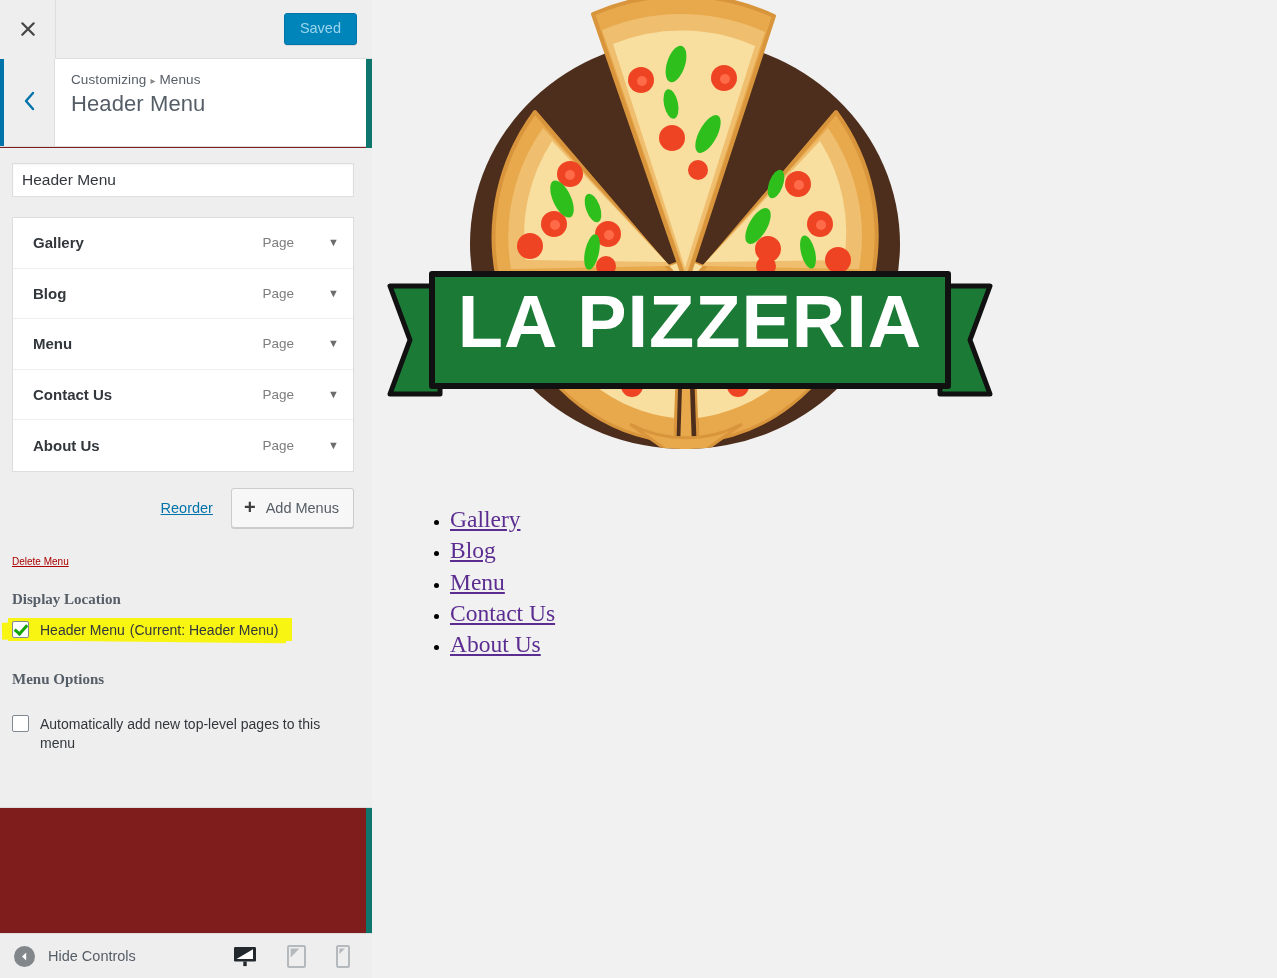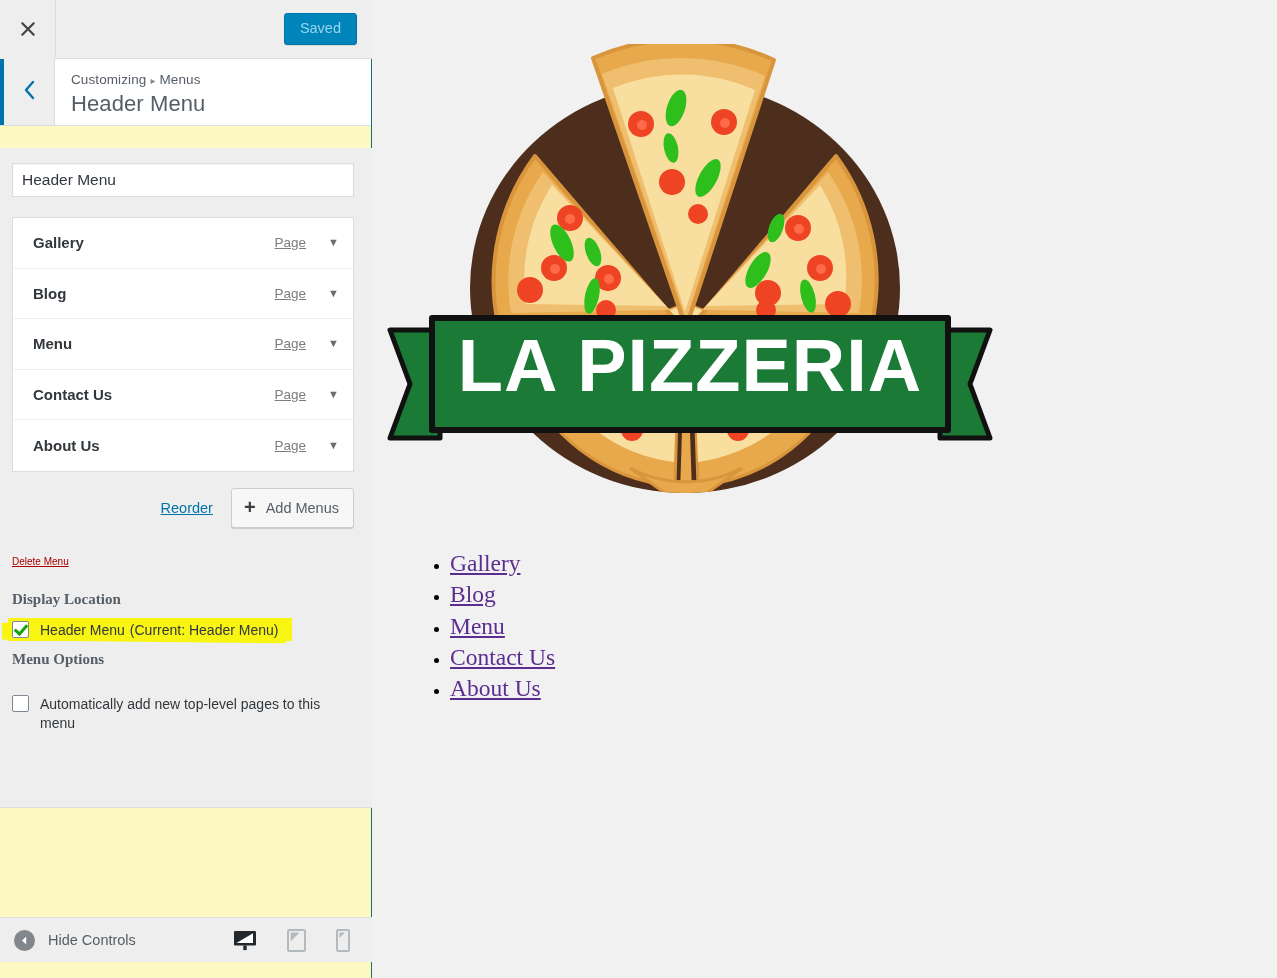"Saved" .sidebar { background: #fef9c3 -> #7f1d1d; border-right: 1px solid #0f766e -> 6px solid #0f766e }
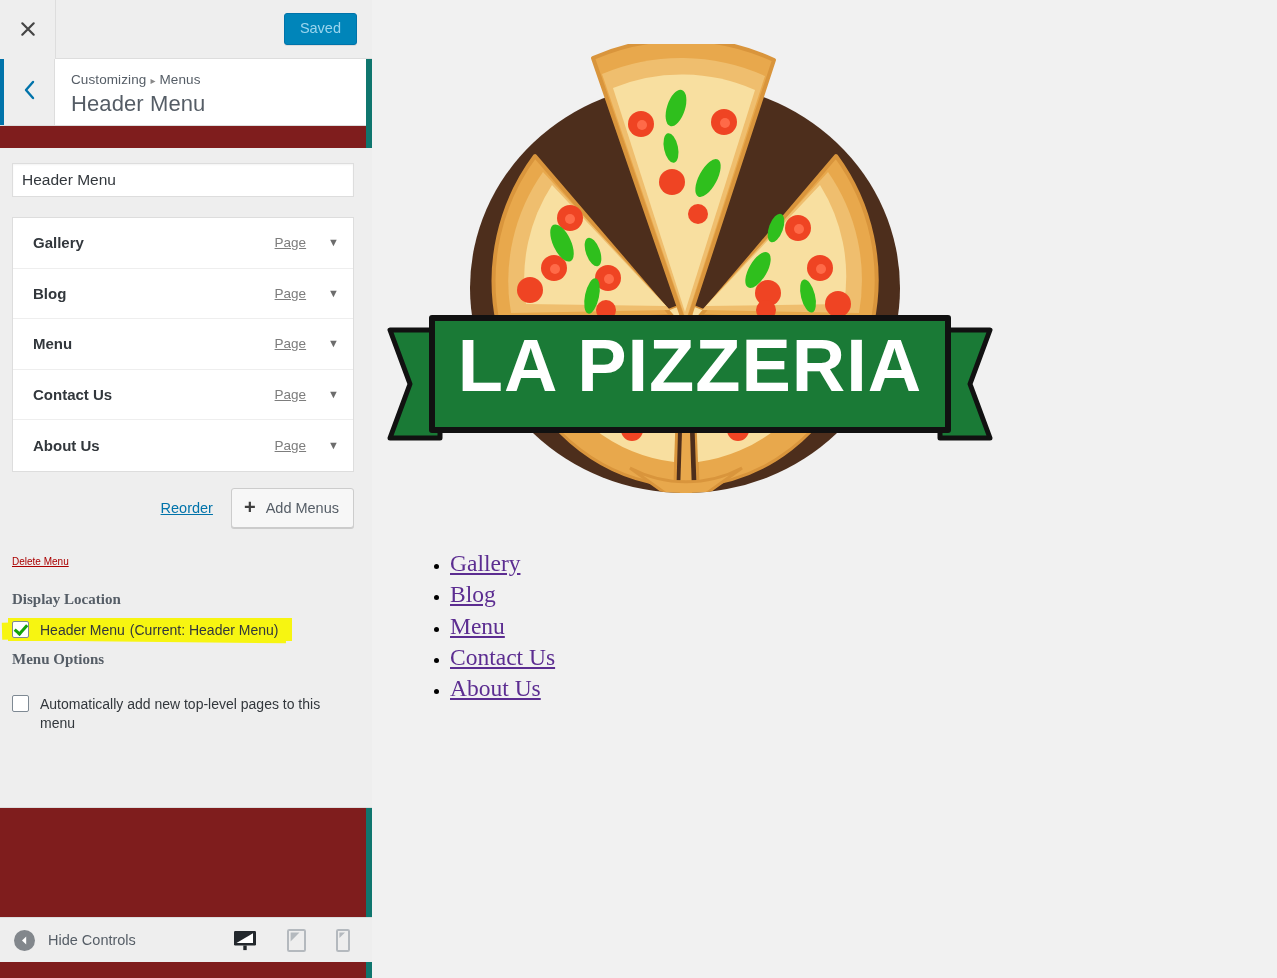"Customizing ▸ Menus" .panel-head { height: 67px -> 88px }
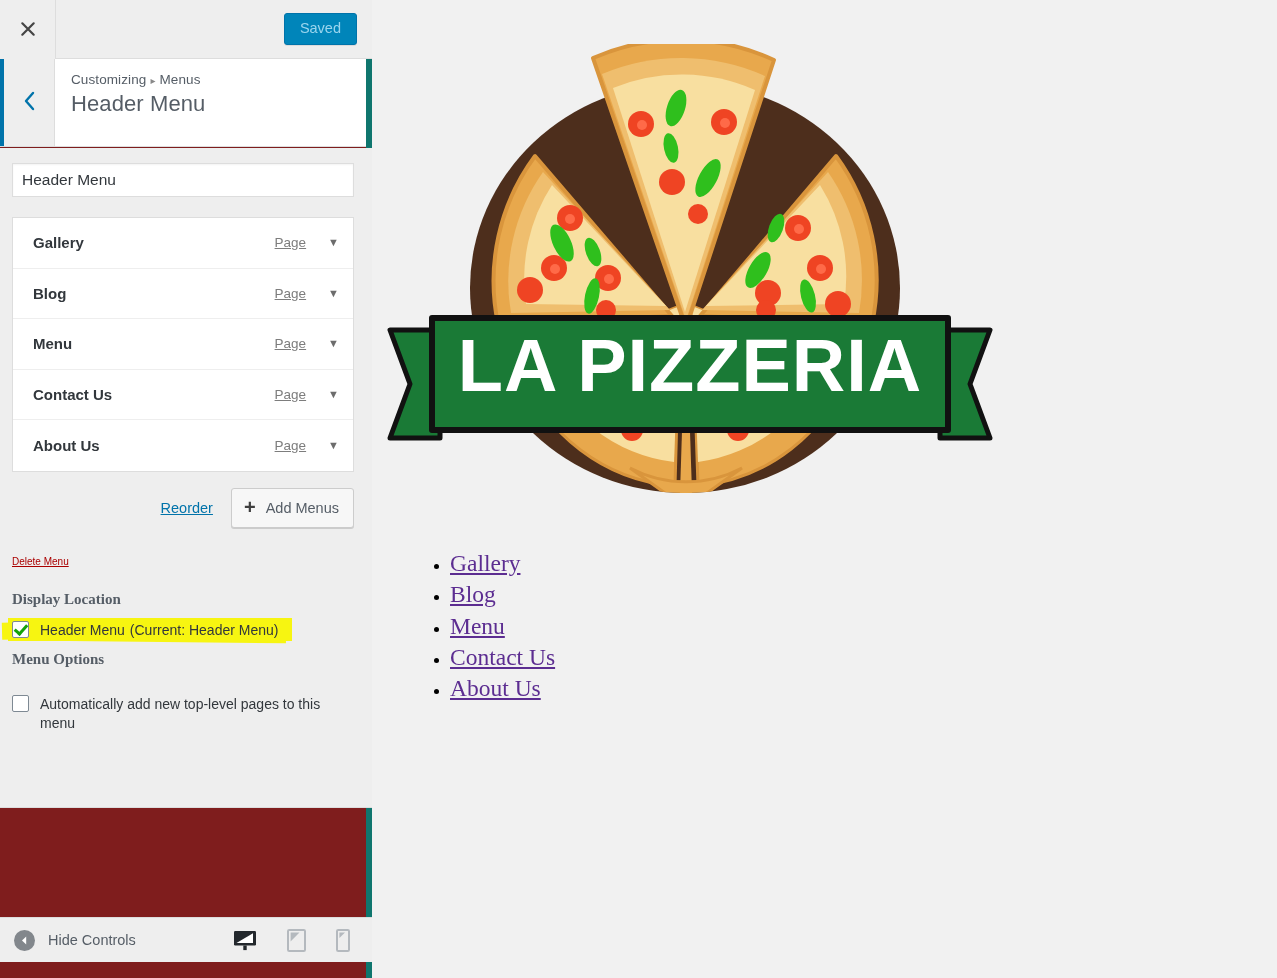"Page" .menu-item-type { margin-right: 22px -> 34px; text-decoration: underline -> none }
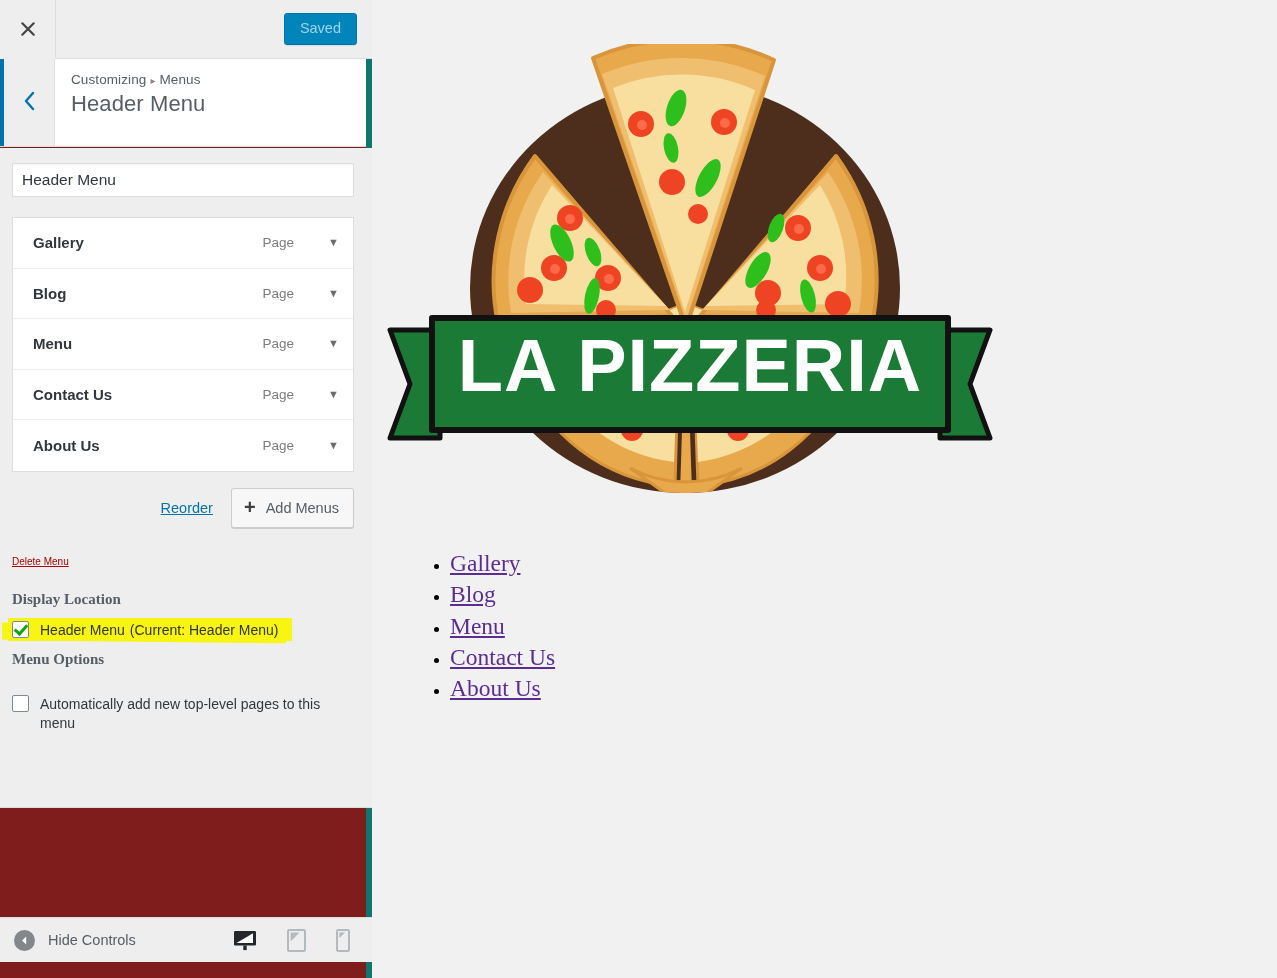"LA PIZZERIA" .preview { margin-top: 44px -> none }
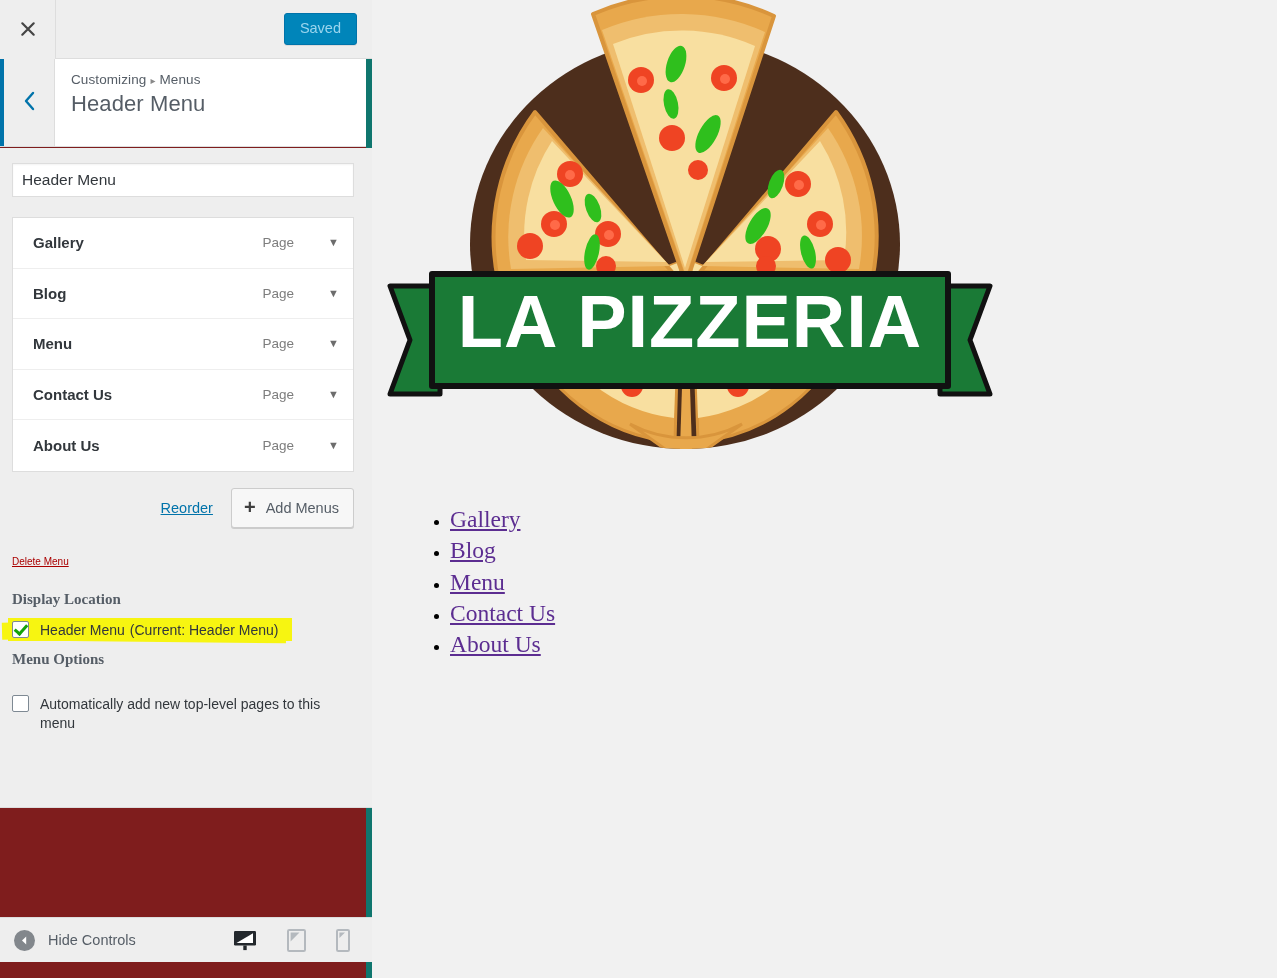"Menu Options" div.section-label { margin-top: 8px -> 28px }
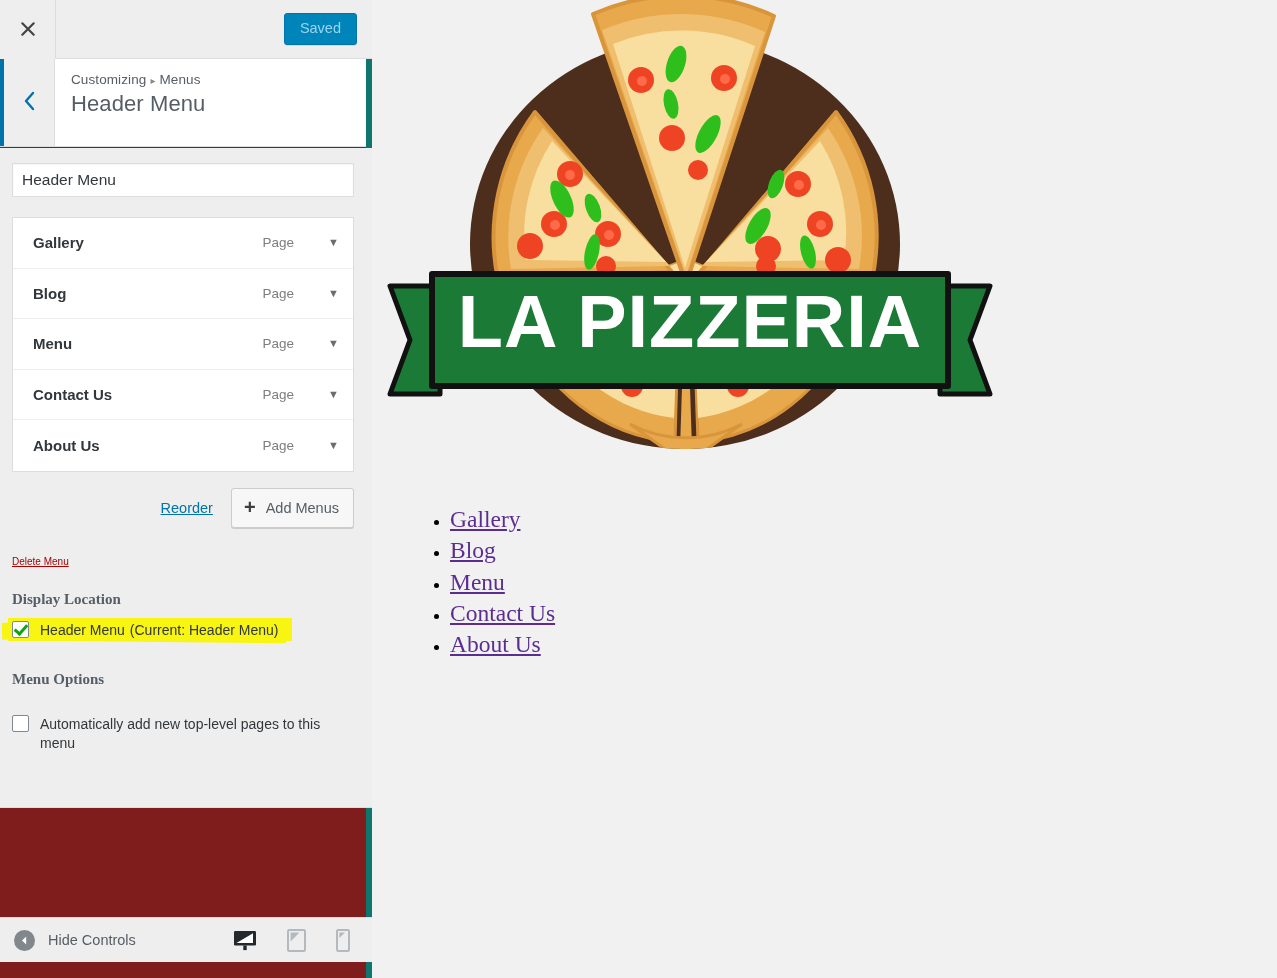"Hide Controls" .sidebar-footer { bottom: 16px -> 0 }
